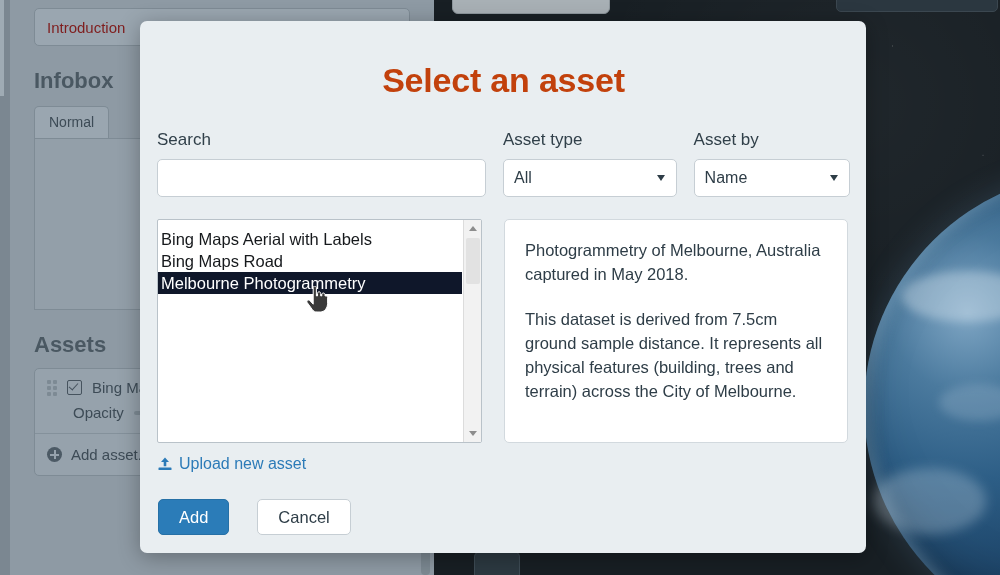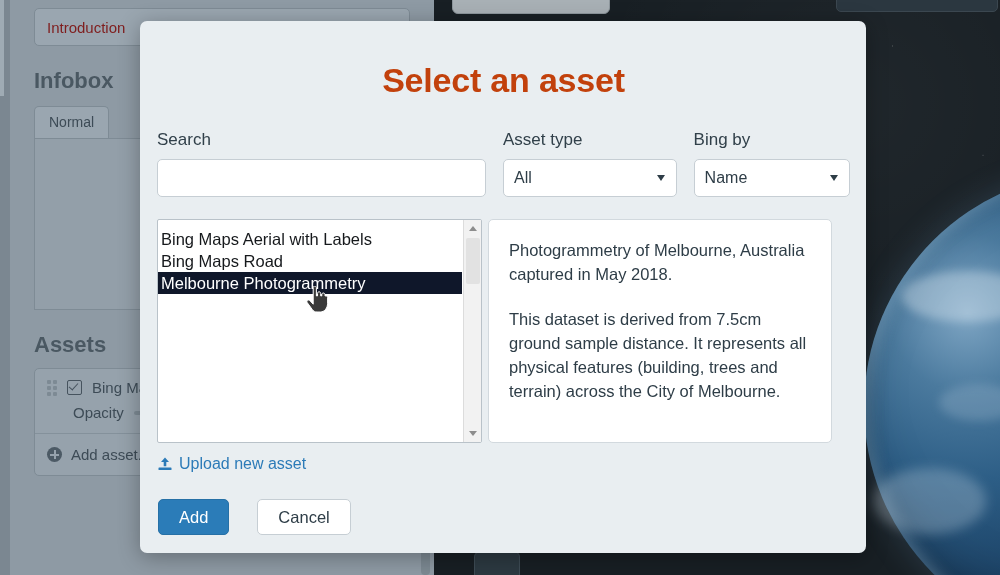"Bing by" div.form-label { text: Bing -> Asset }
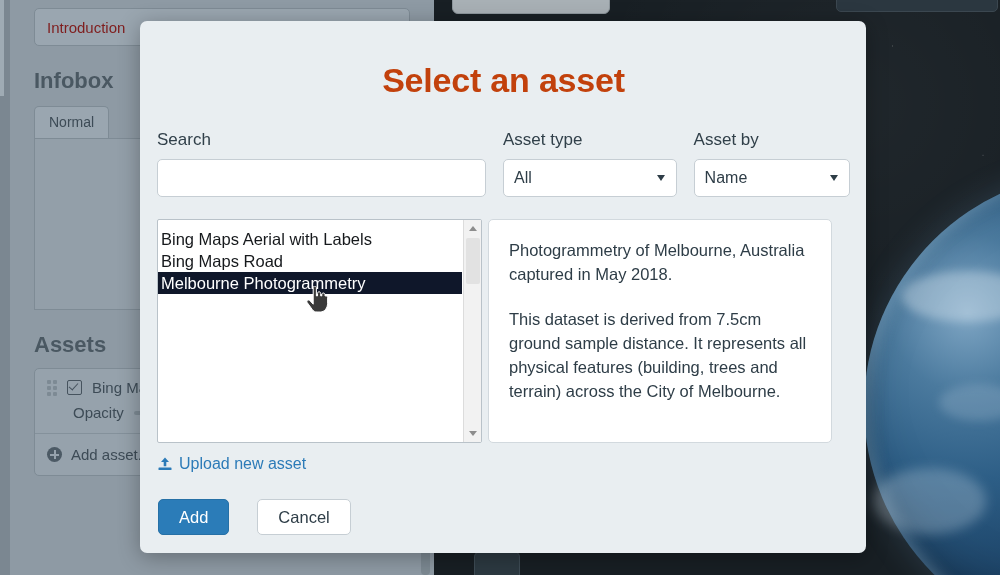"Photogrammetry of Melbourne, Australia" .desc-box { margin-left: 6px -> 22px }
